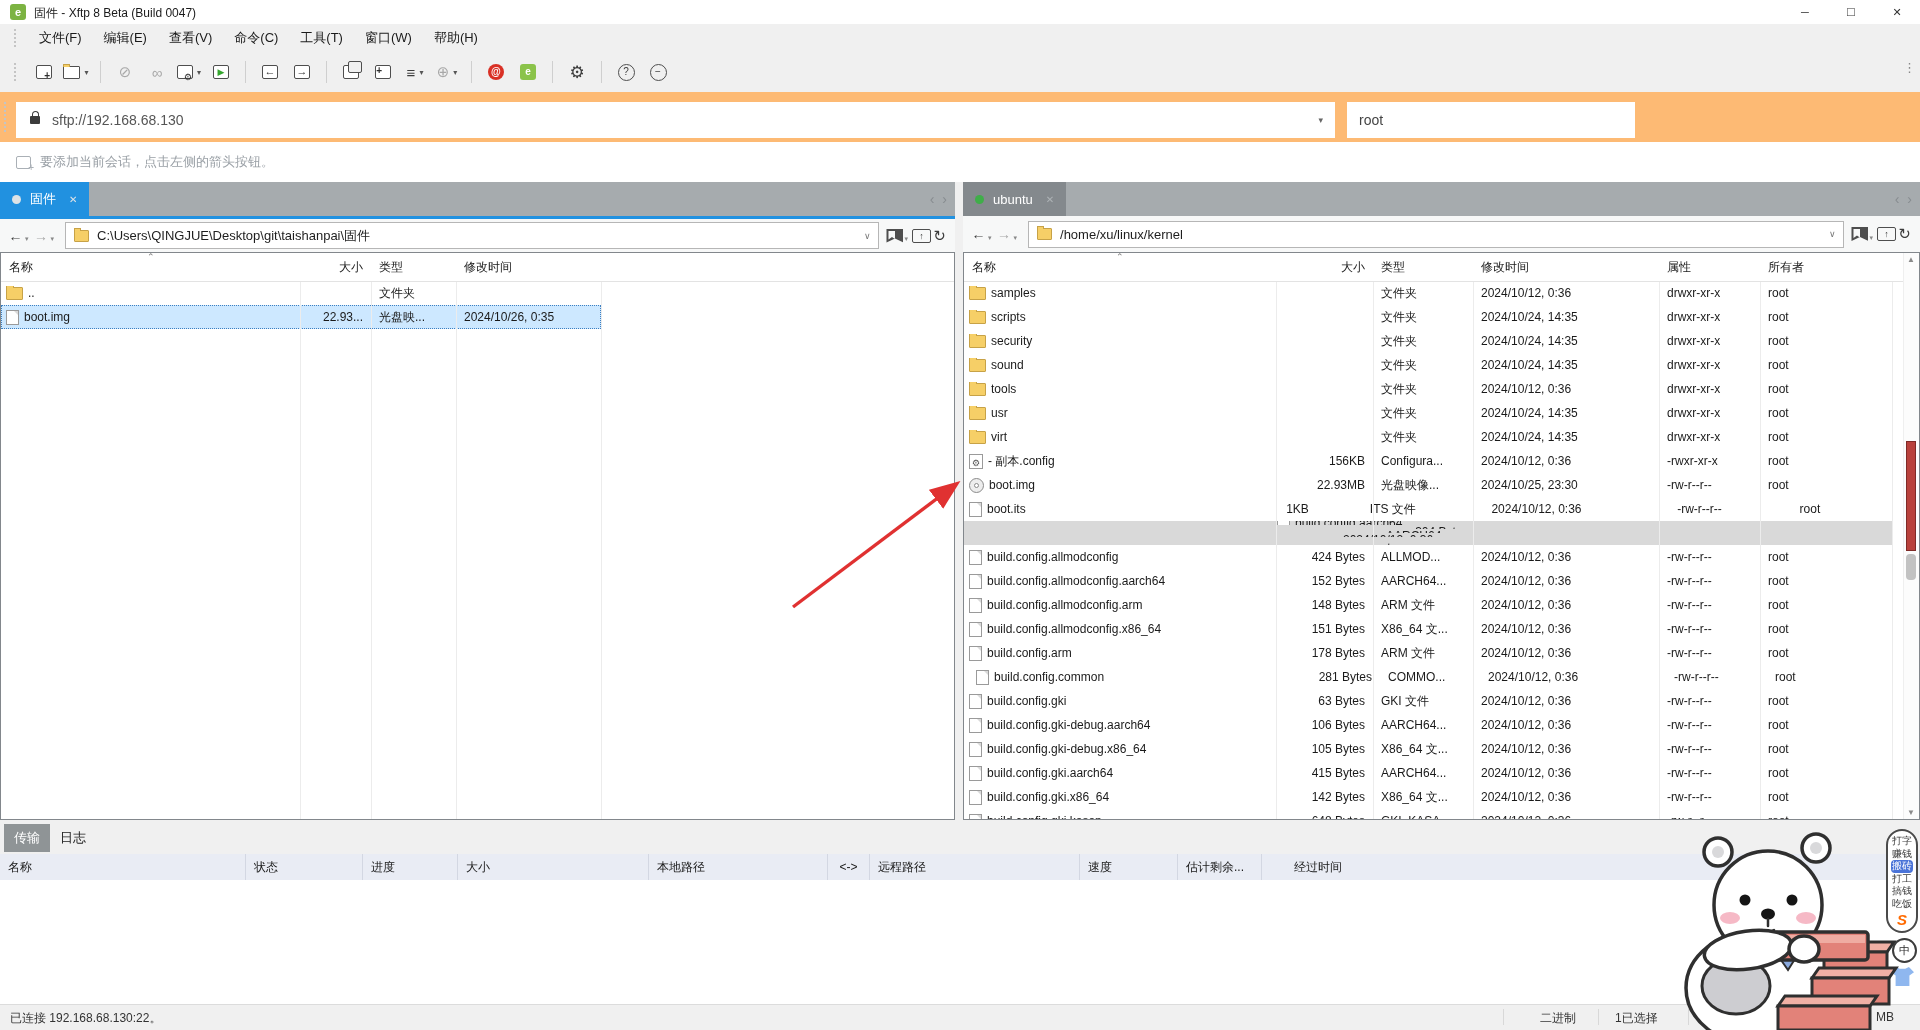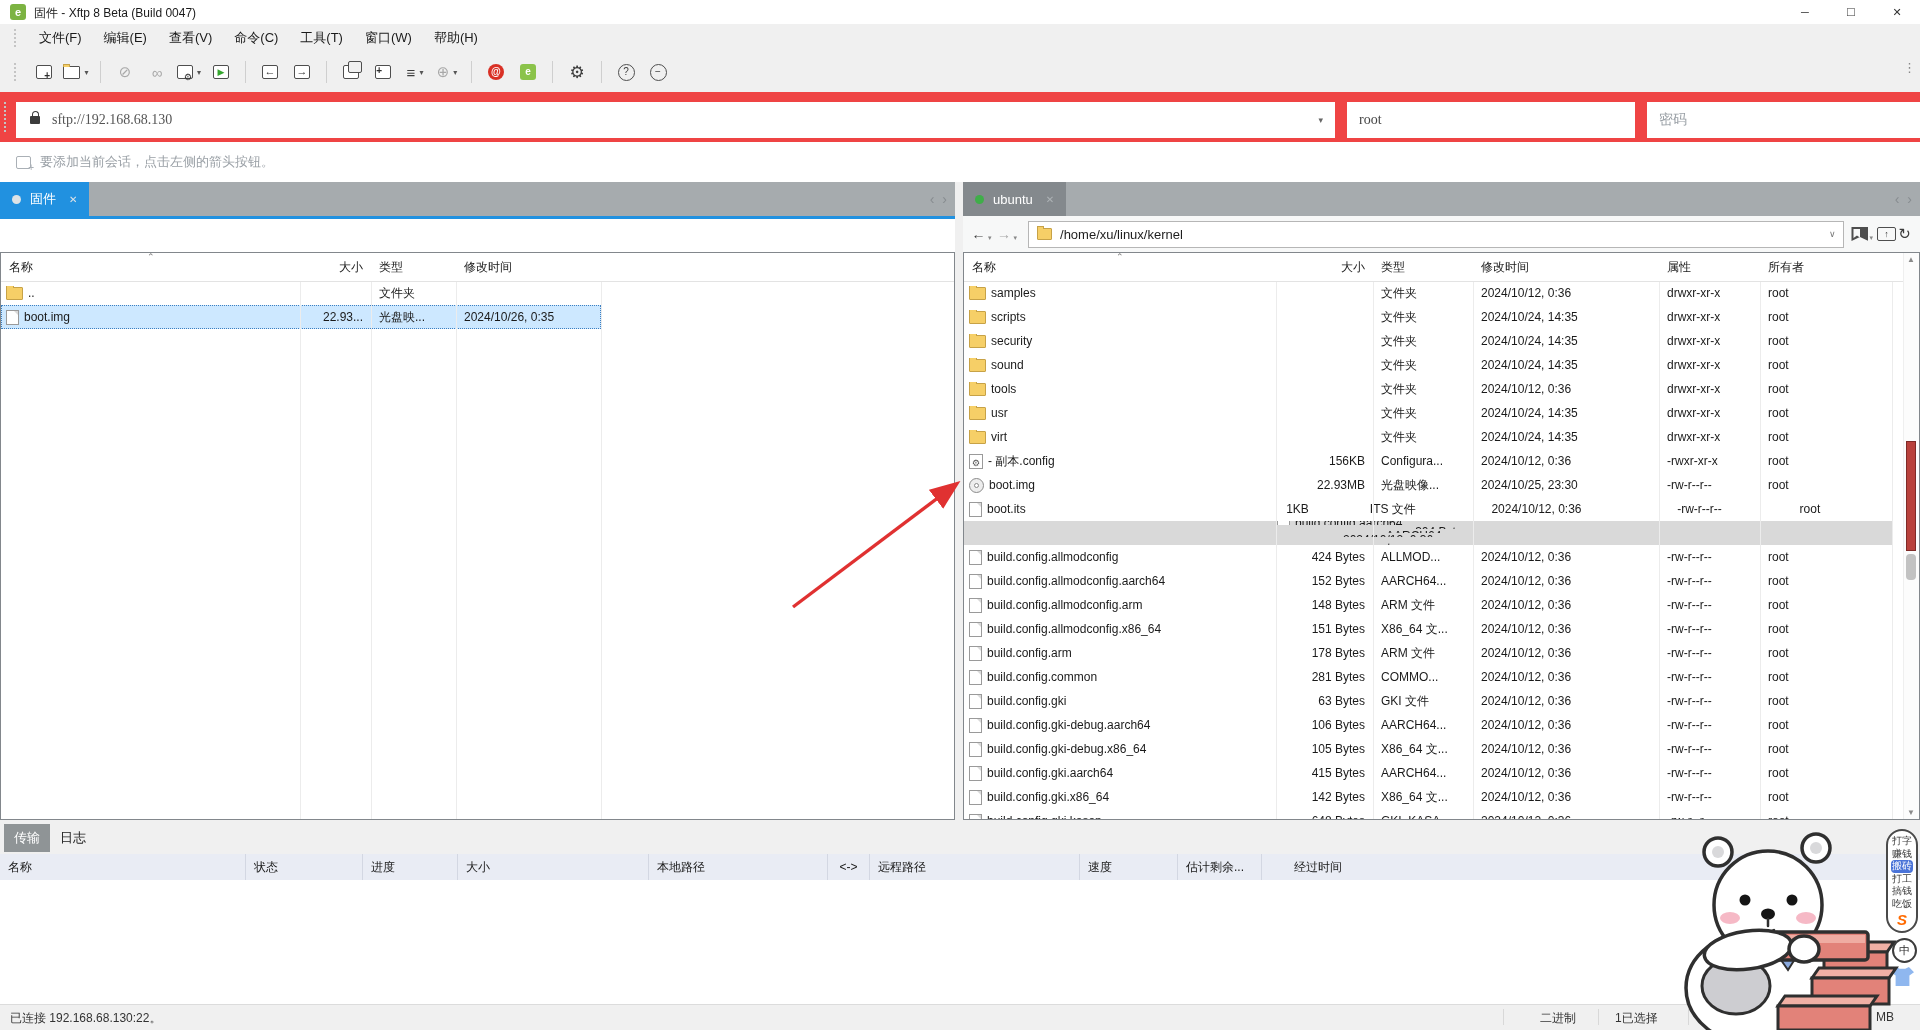"sftp://192.168.68.130" .addressrow { background: #ef4444 -> #fdba74; font-family: Liberation Serif, serif -> none }
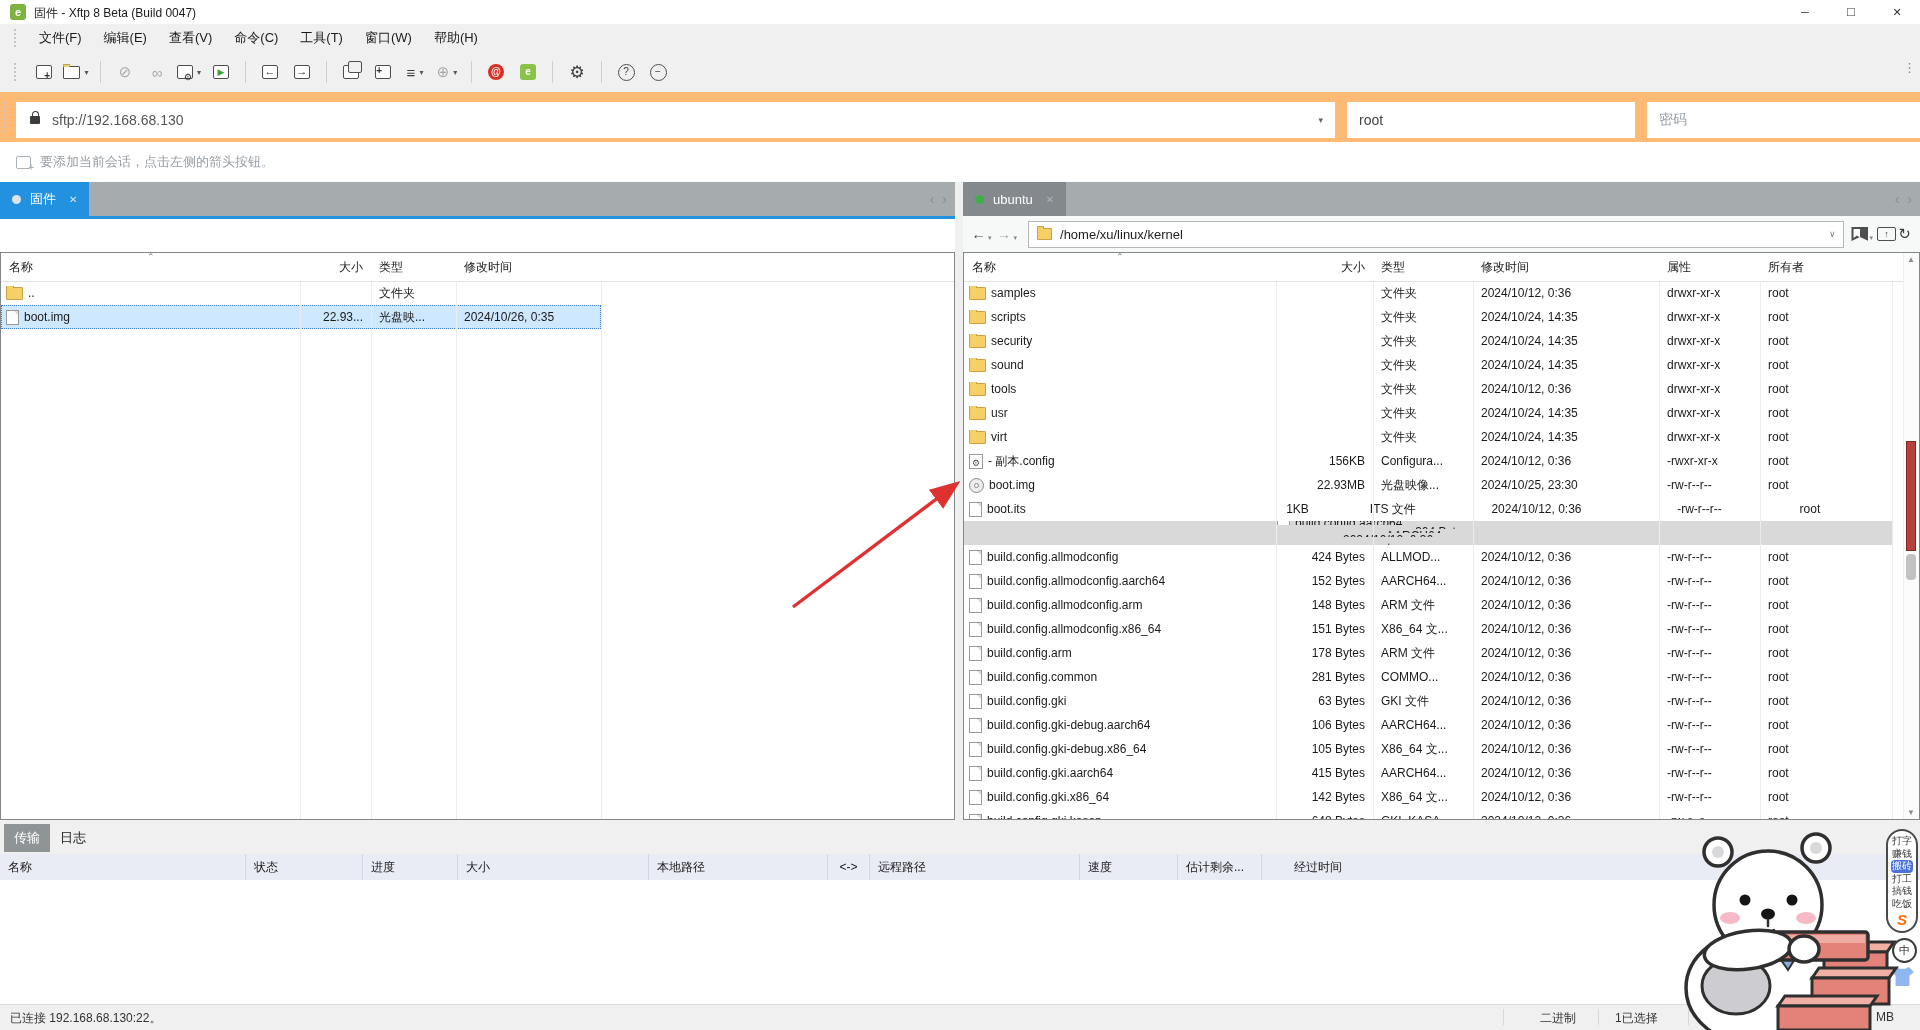"密码" div.afield { html: <div> <span>密码</span> </div> -> none }
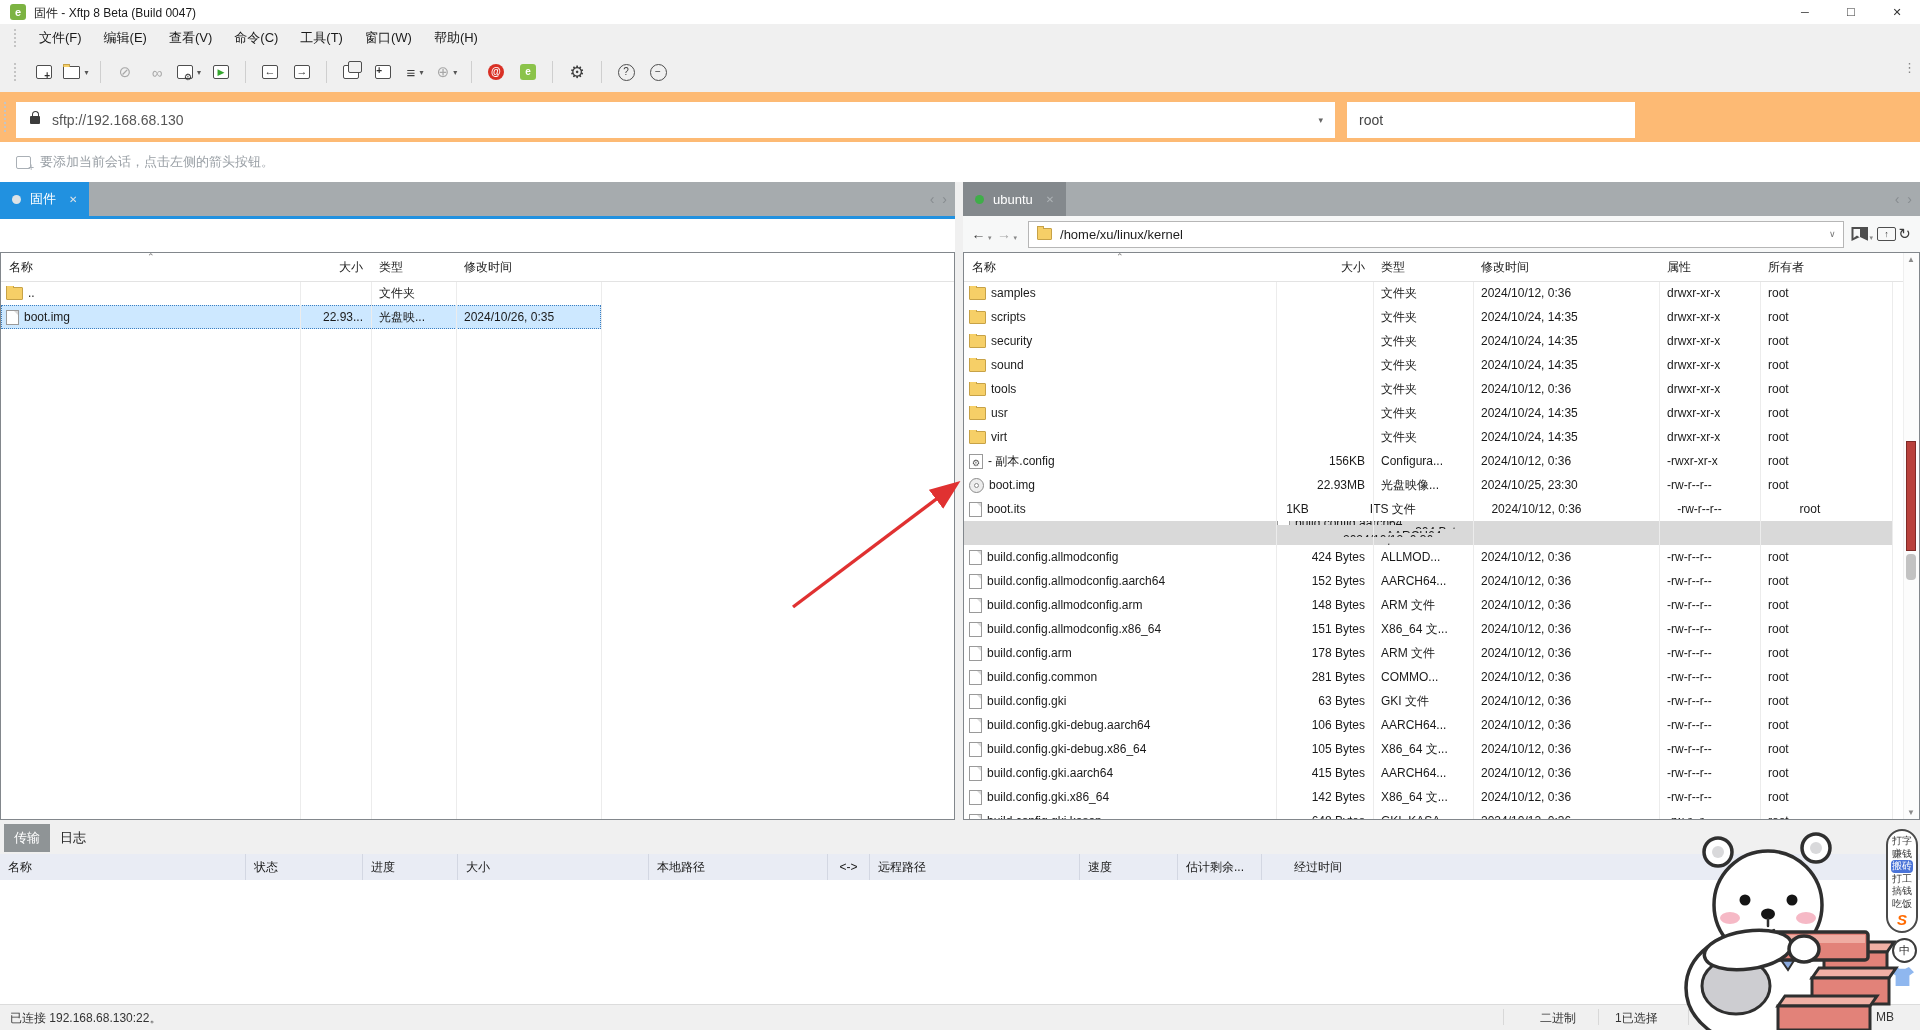"C:\Users\QINGJUE\Desktop\git\taishanpai\" div.navbar { html: none -> <div> <span></span> <span>▾</span> <span></span> <span>▾</span> <div> <span></span> <span>C:\Users\QINGJUE\Desktop\git\taishanpai\固件</span> <span></span> </div> <span></span> <span>▾</span> <span></span> <span></span> </div> }
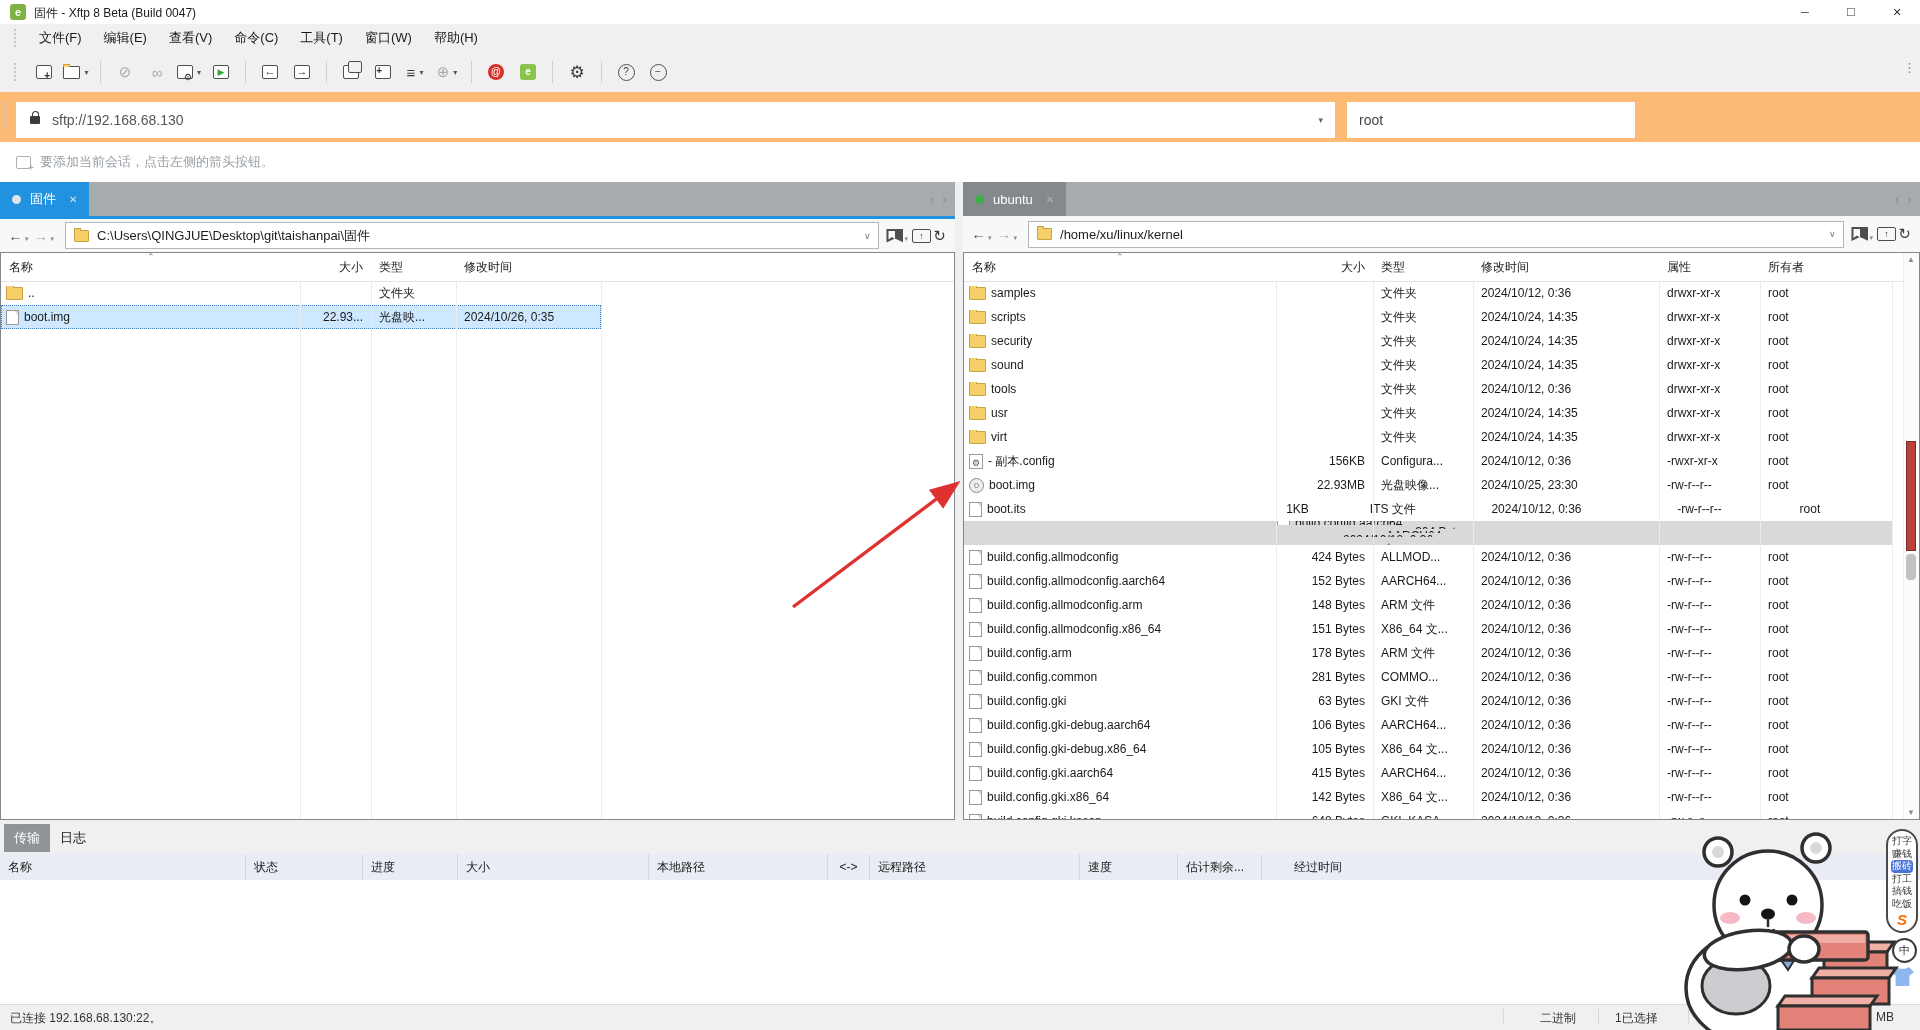"build.config.common" div.frow { padding-left: none -> 7px }
